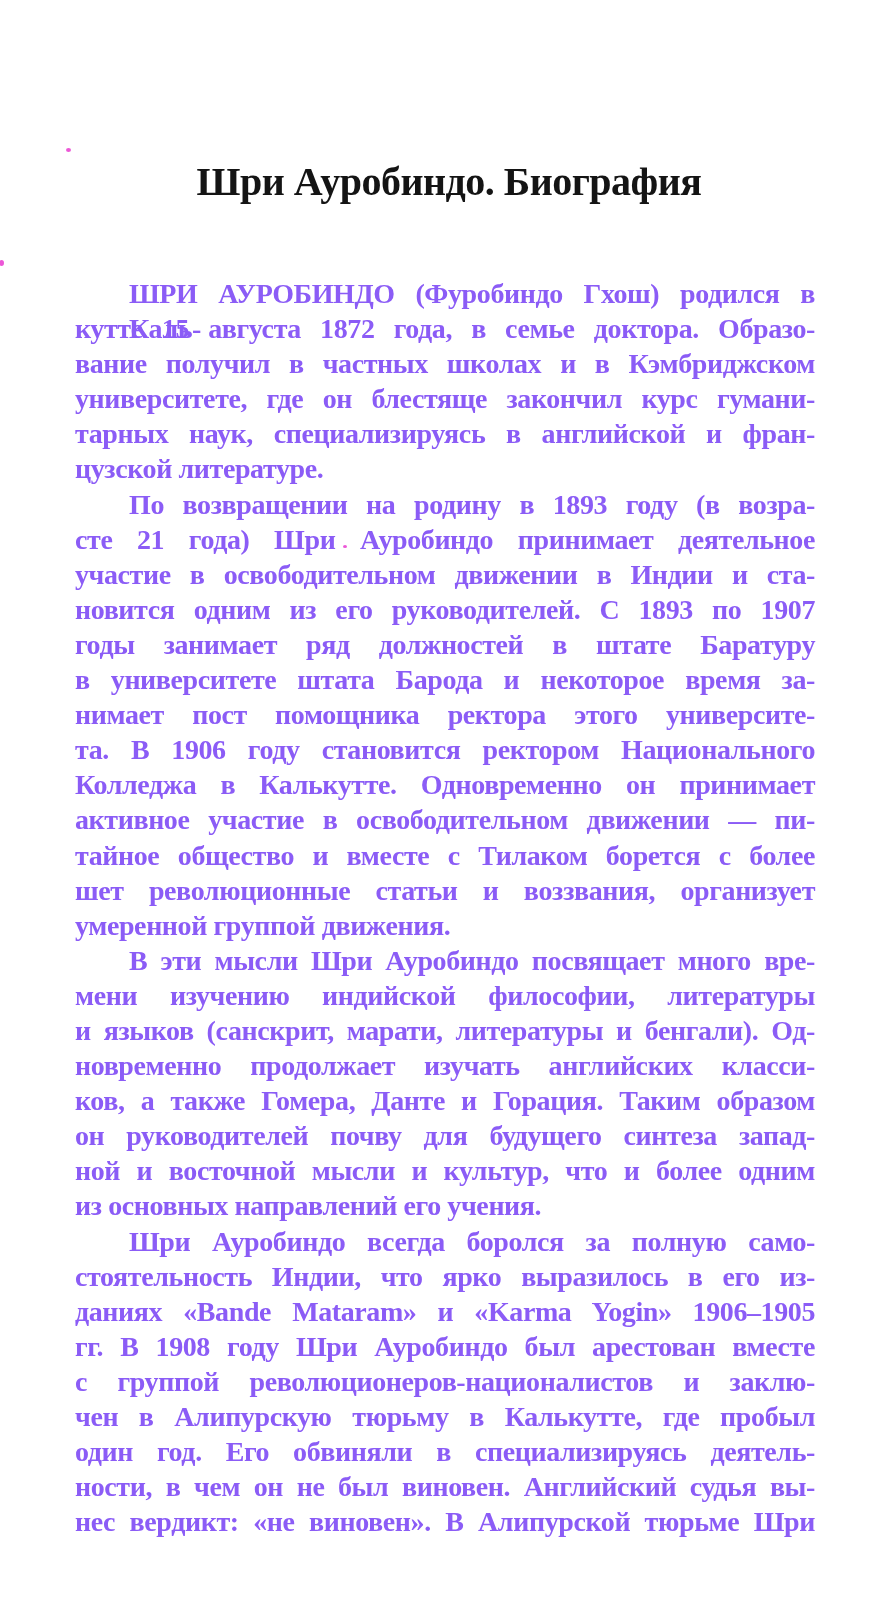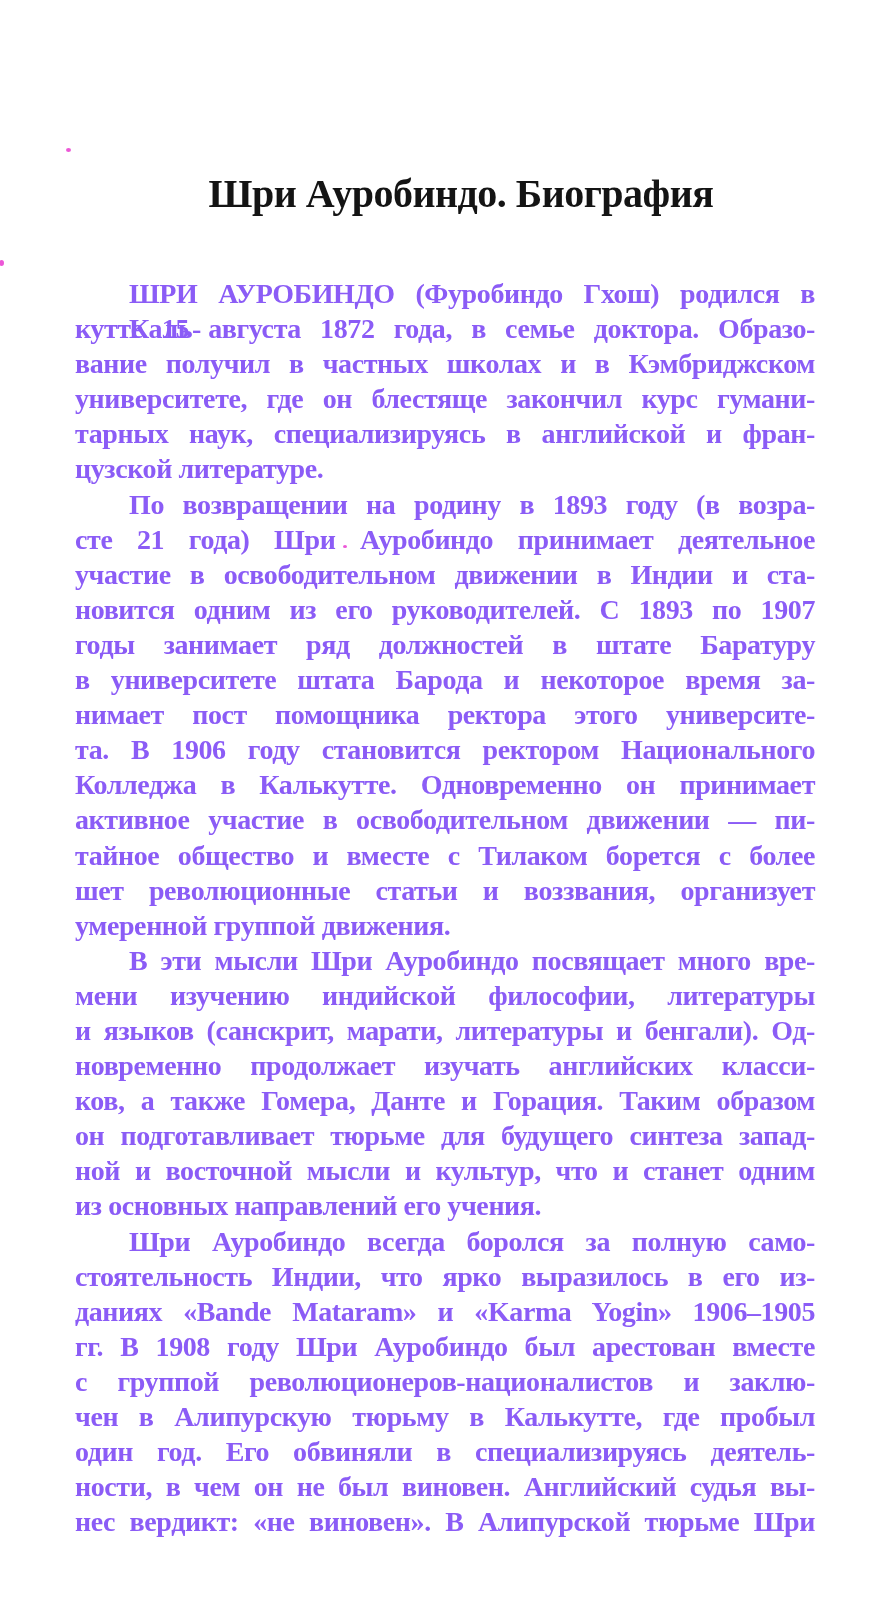"Шри Ауробиндо. Биография" .title { margin: 16px -> 4px }
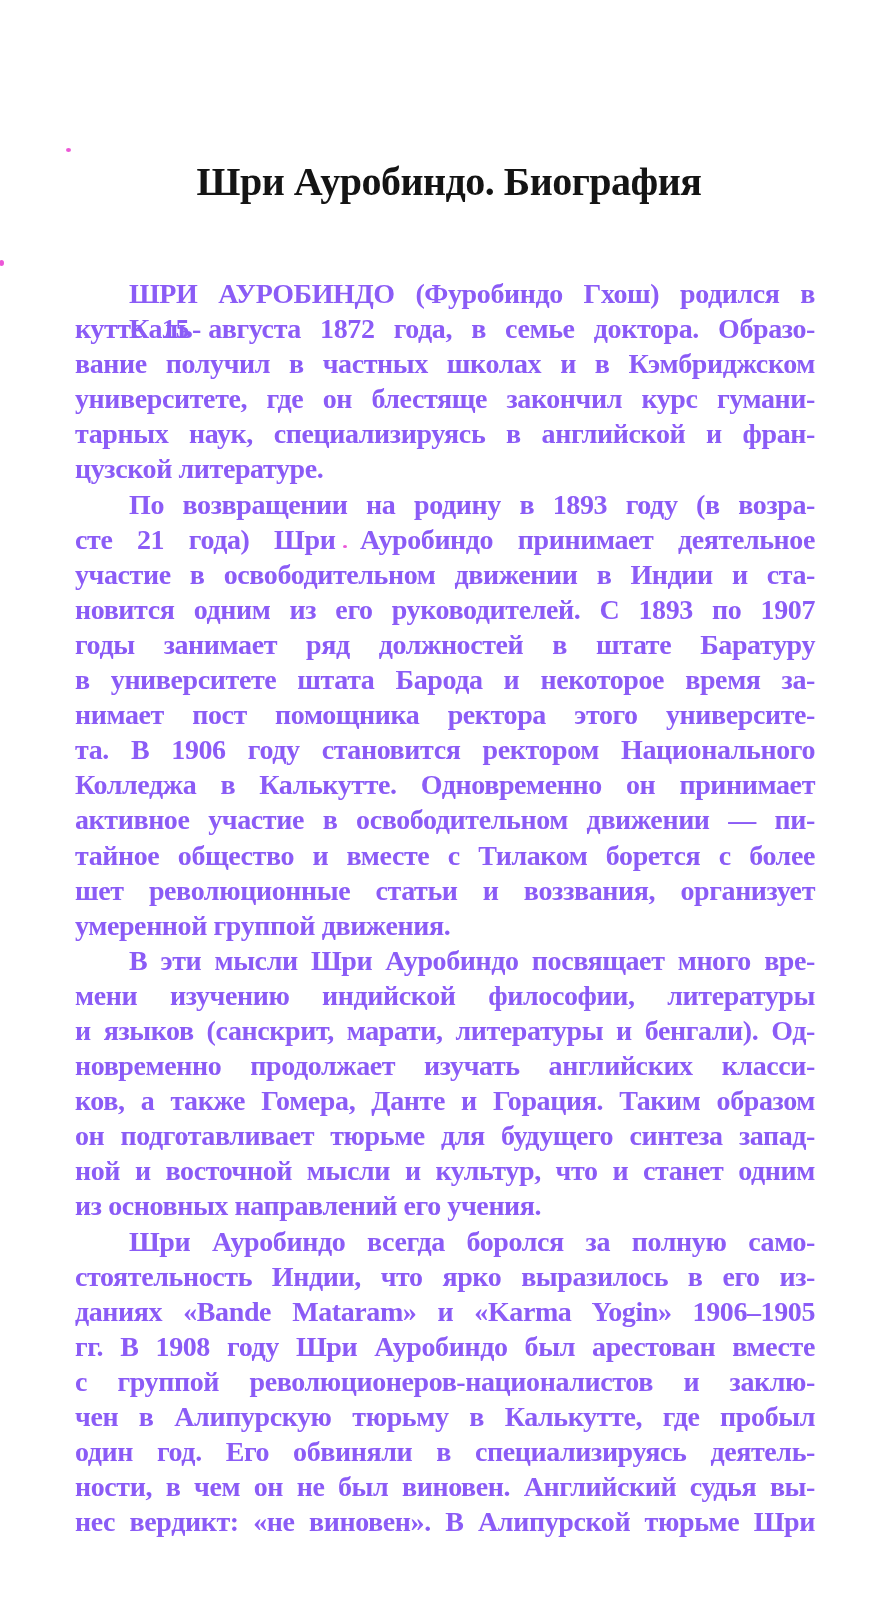"он подготавливает тюрьме для будущего" div.line { text: подготавливает тюрьме -> руководителей почву }
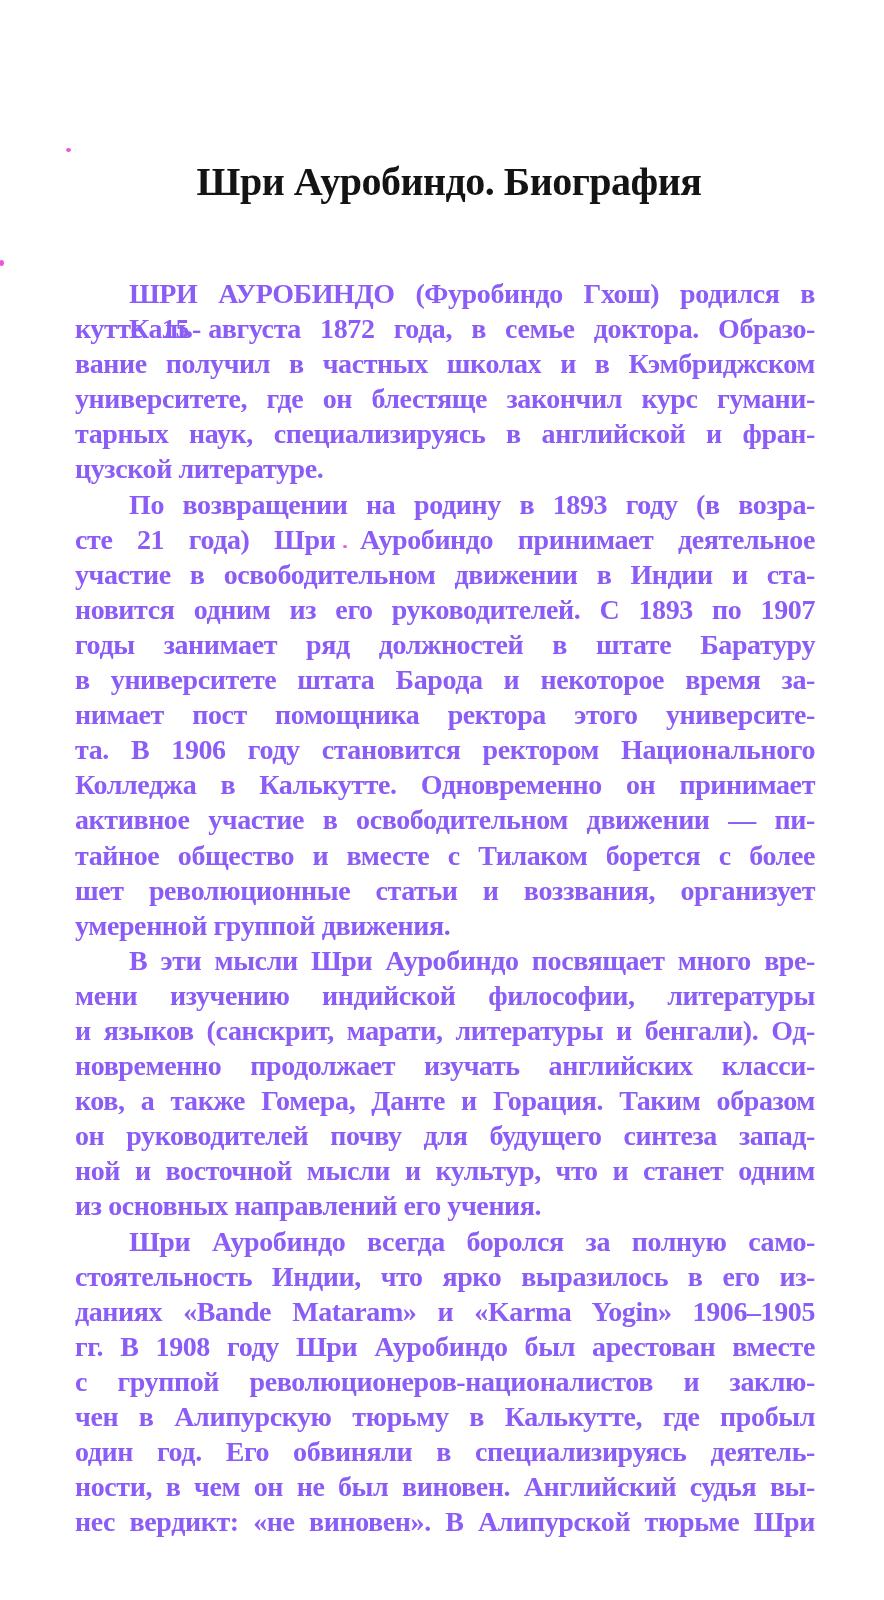"ной и восточной мысли и" div.line { text: станет -> более }
